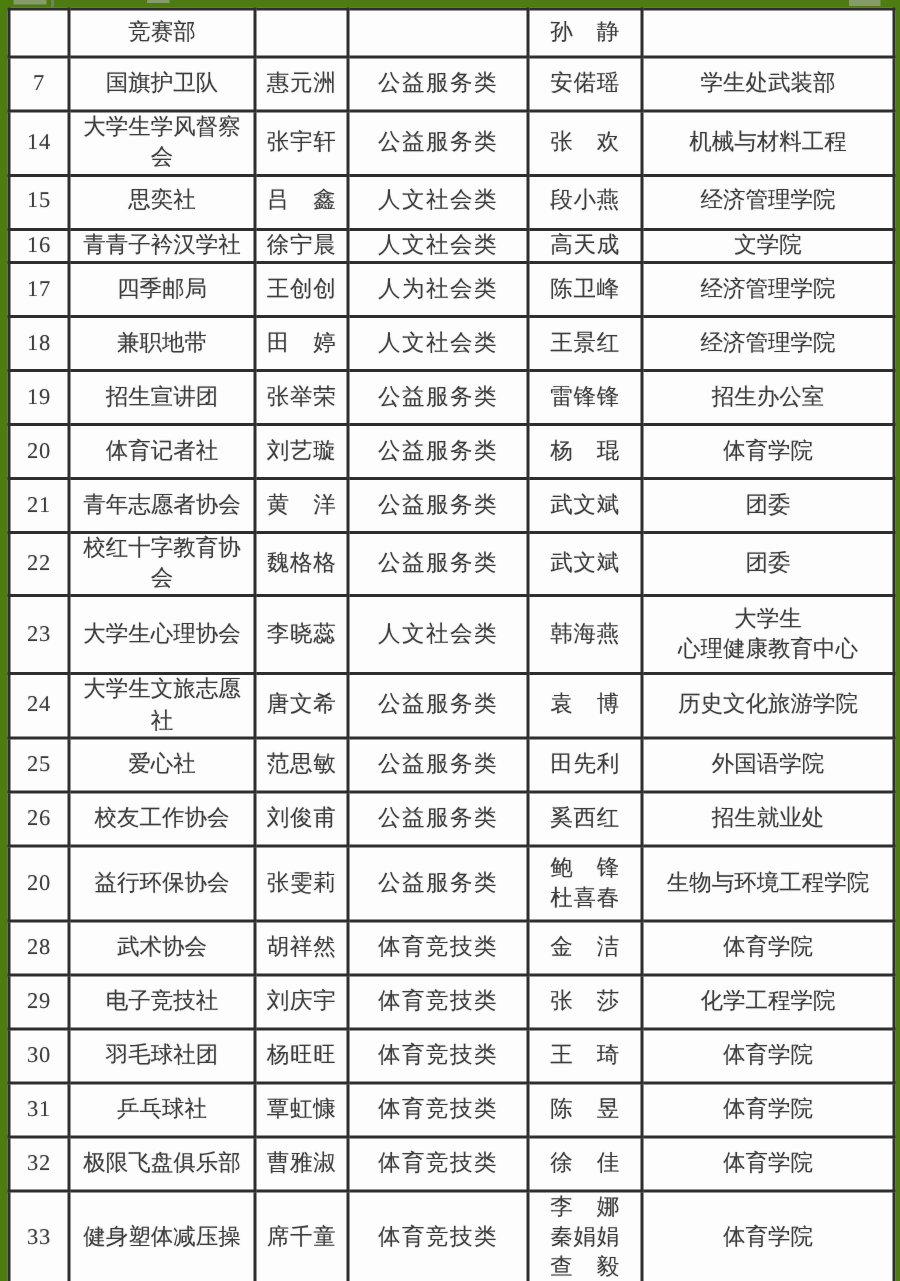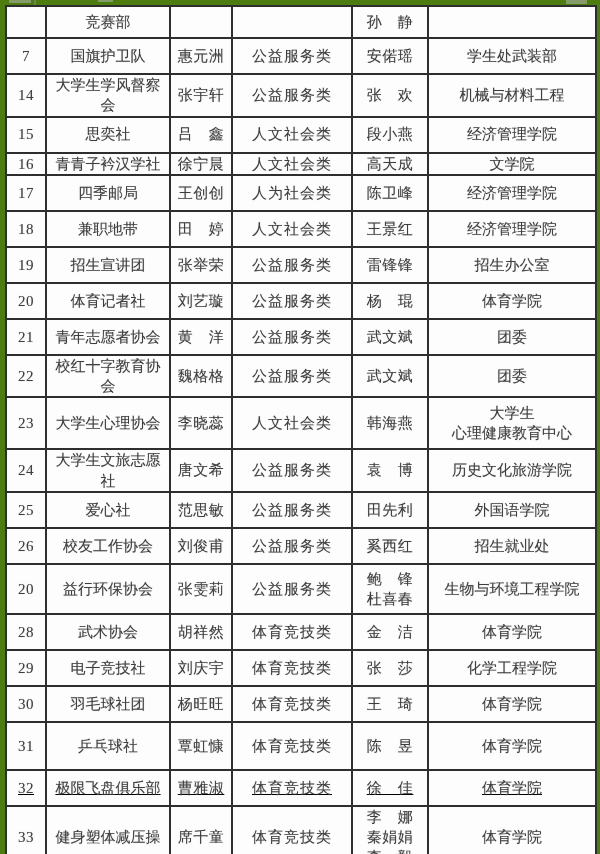"31" tr { height: 48px -> 36px }
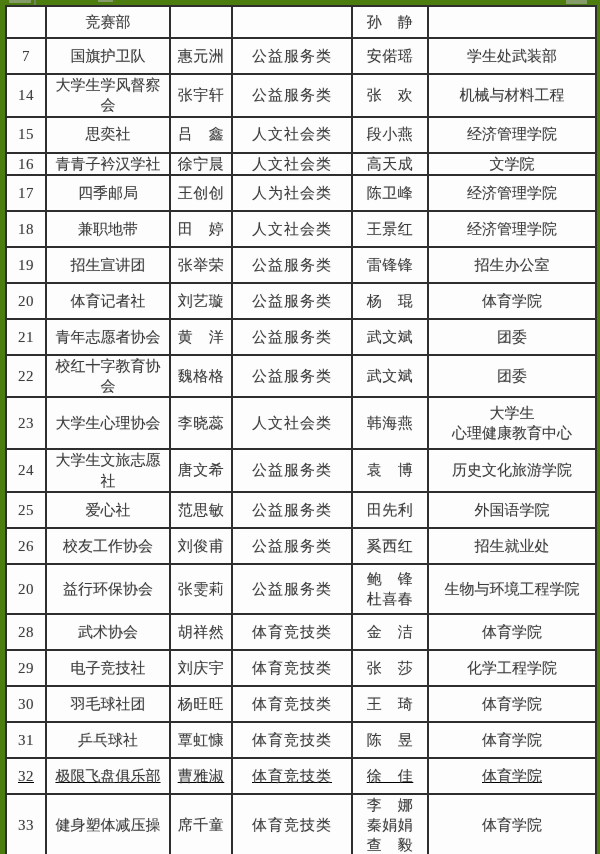"32" tr { text-decoration: underline -> none }
